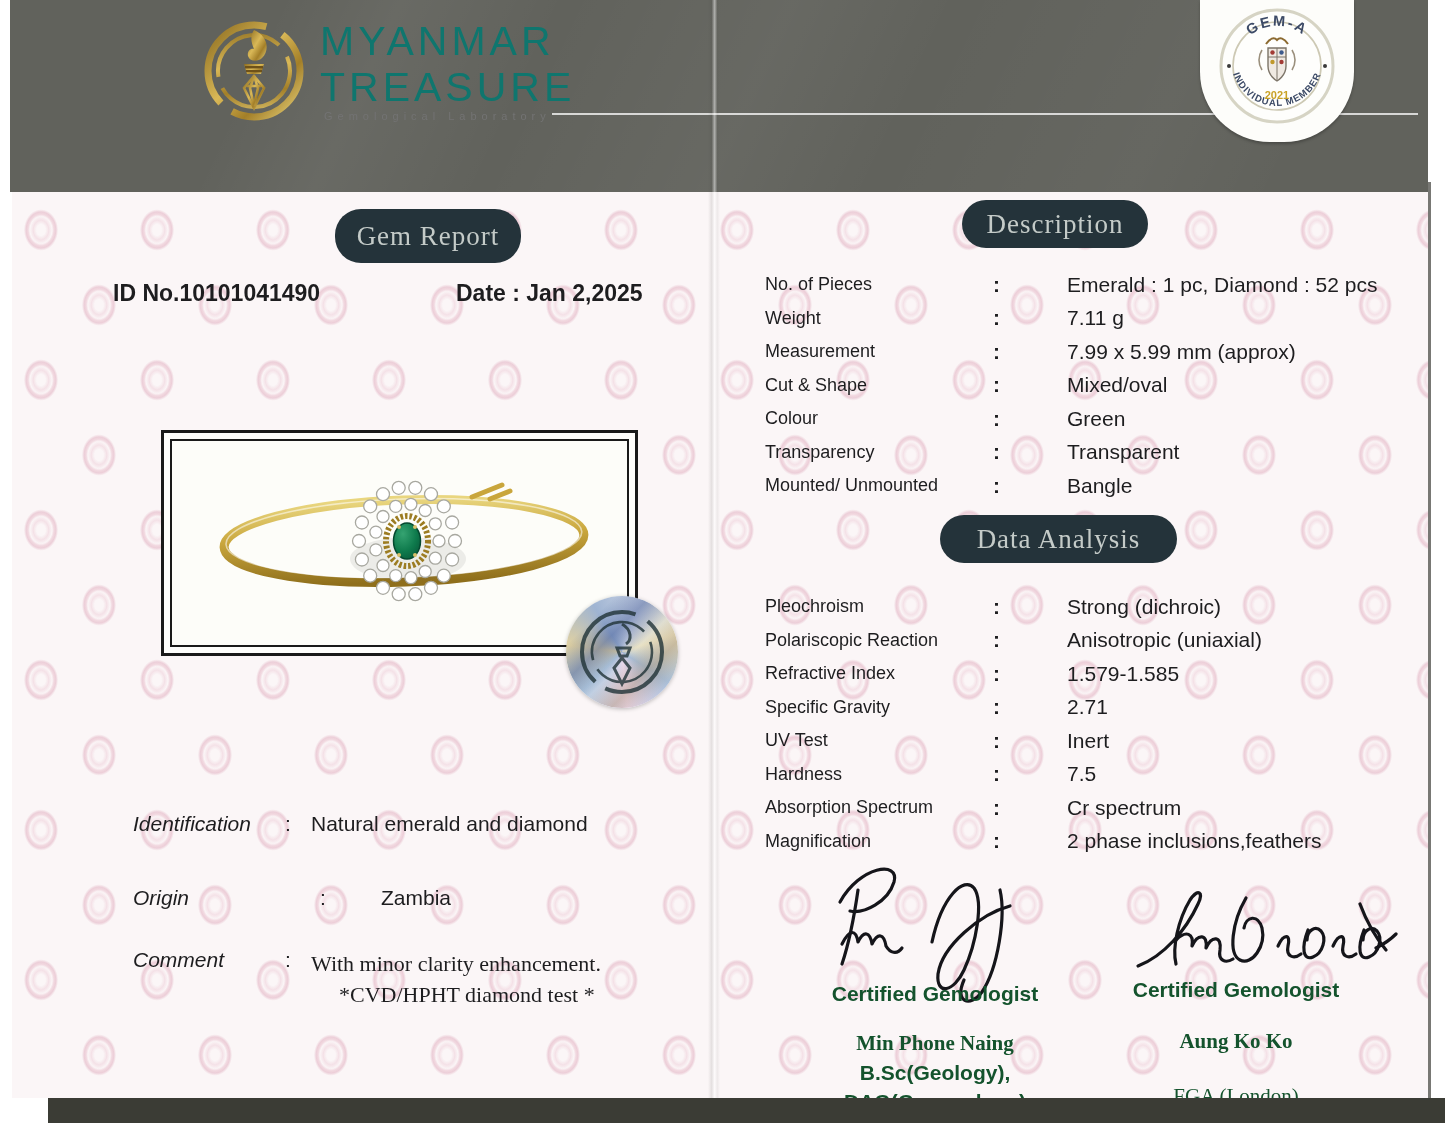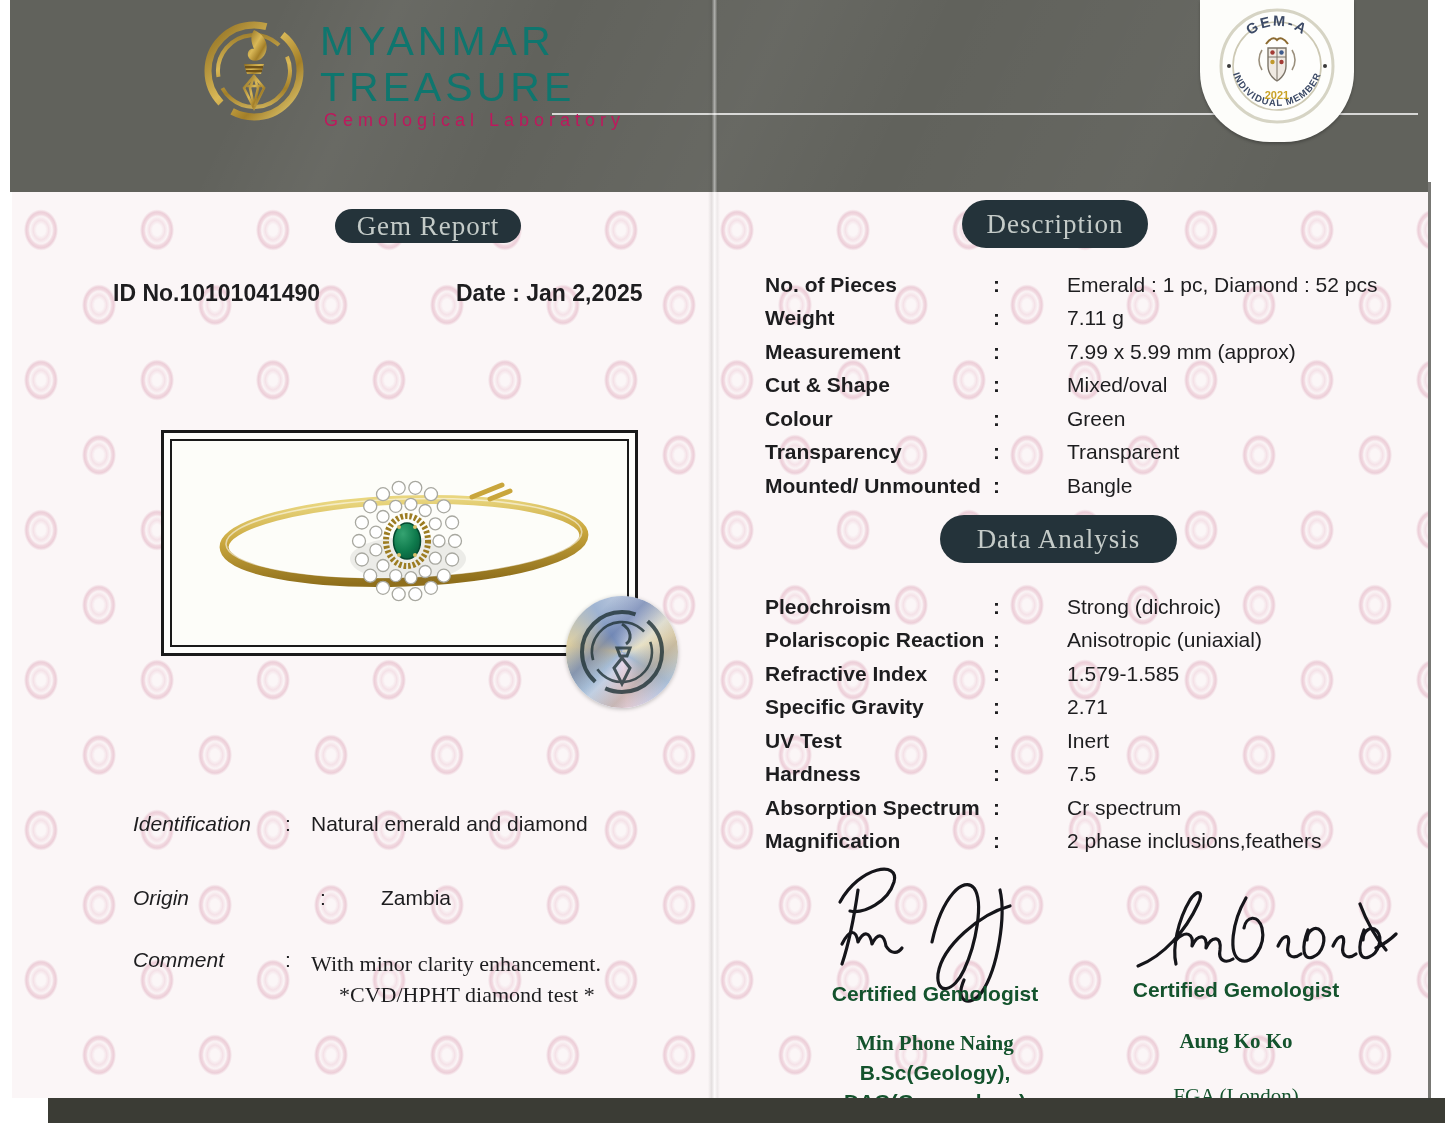"Gemological Laboratory" .brand-sub { color: #be185d -> #737373; font-size: 18px -> 11px }
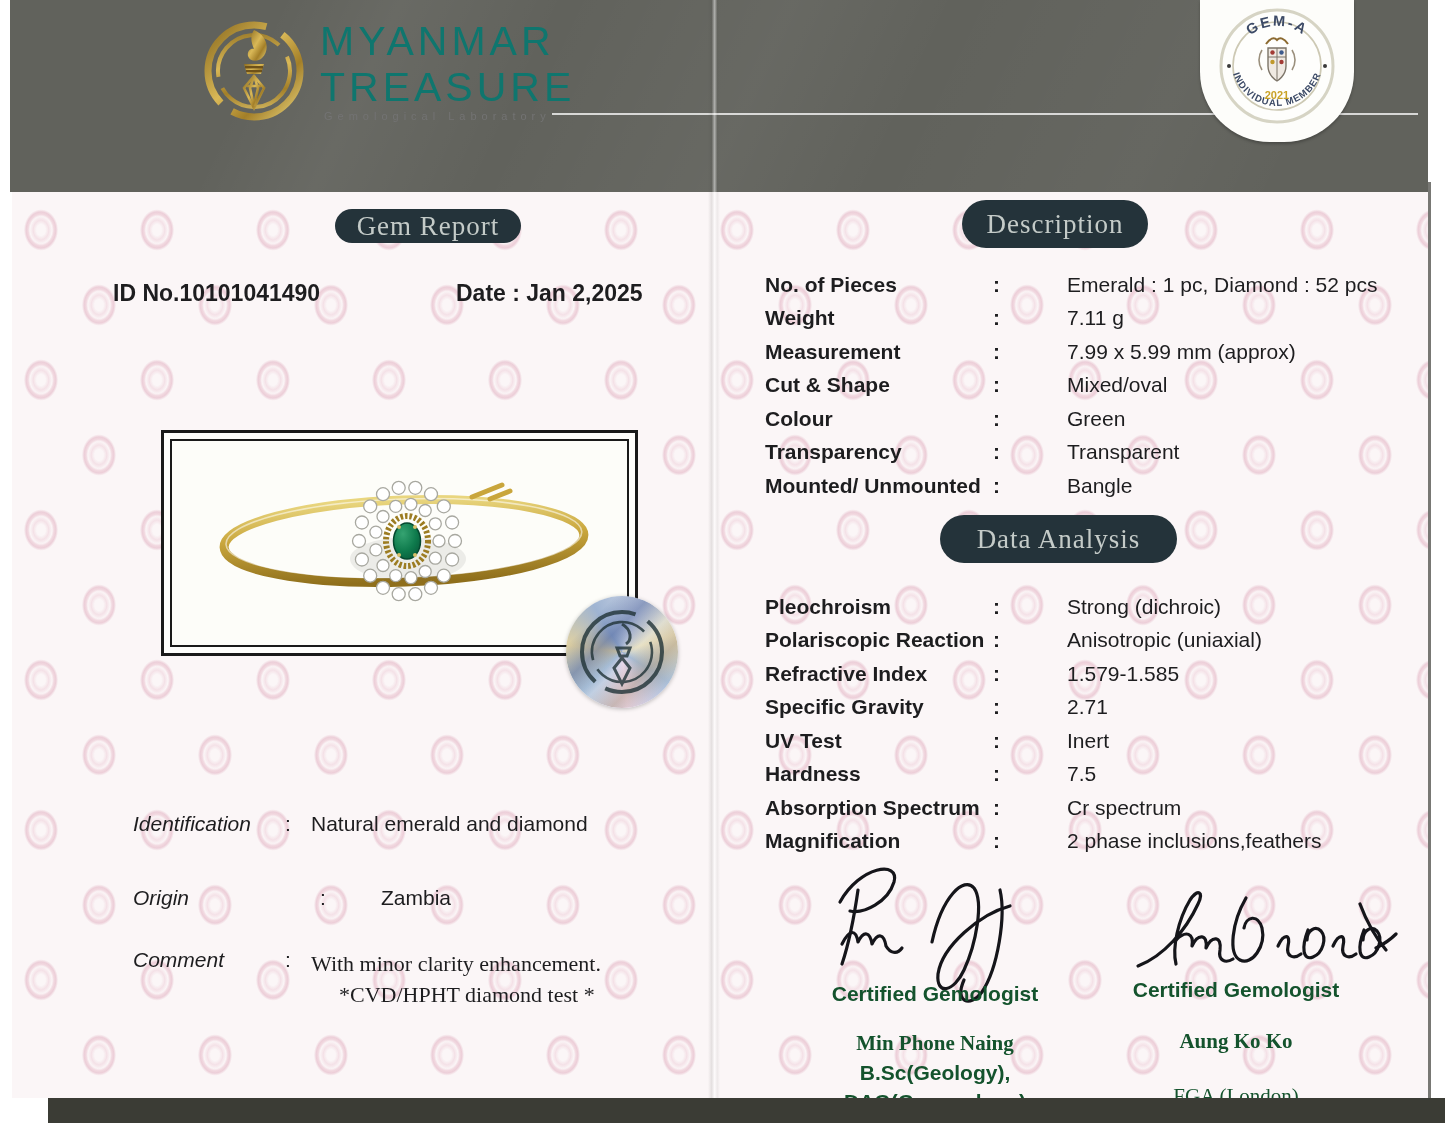"Gem Report" .pill-report { height: 34px -> 54px }
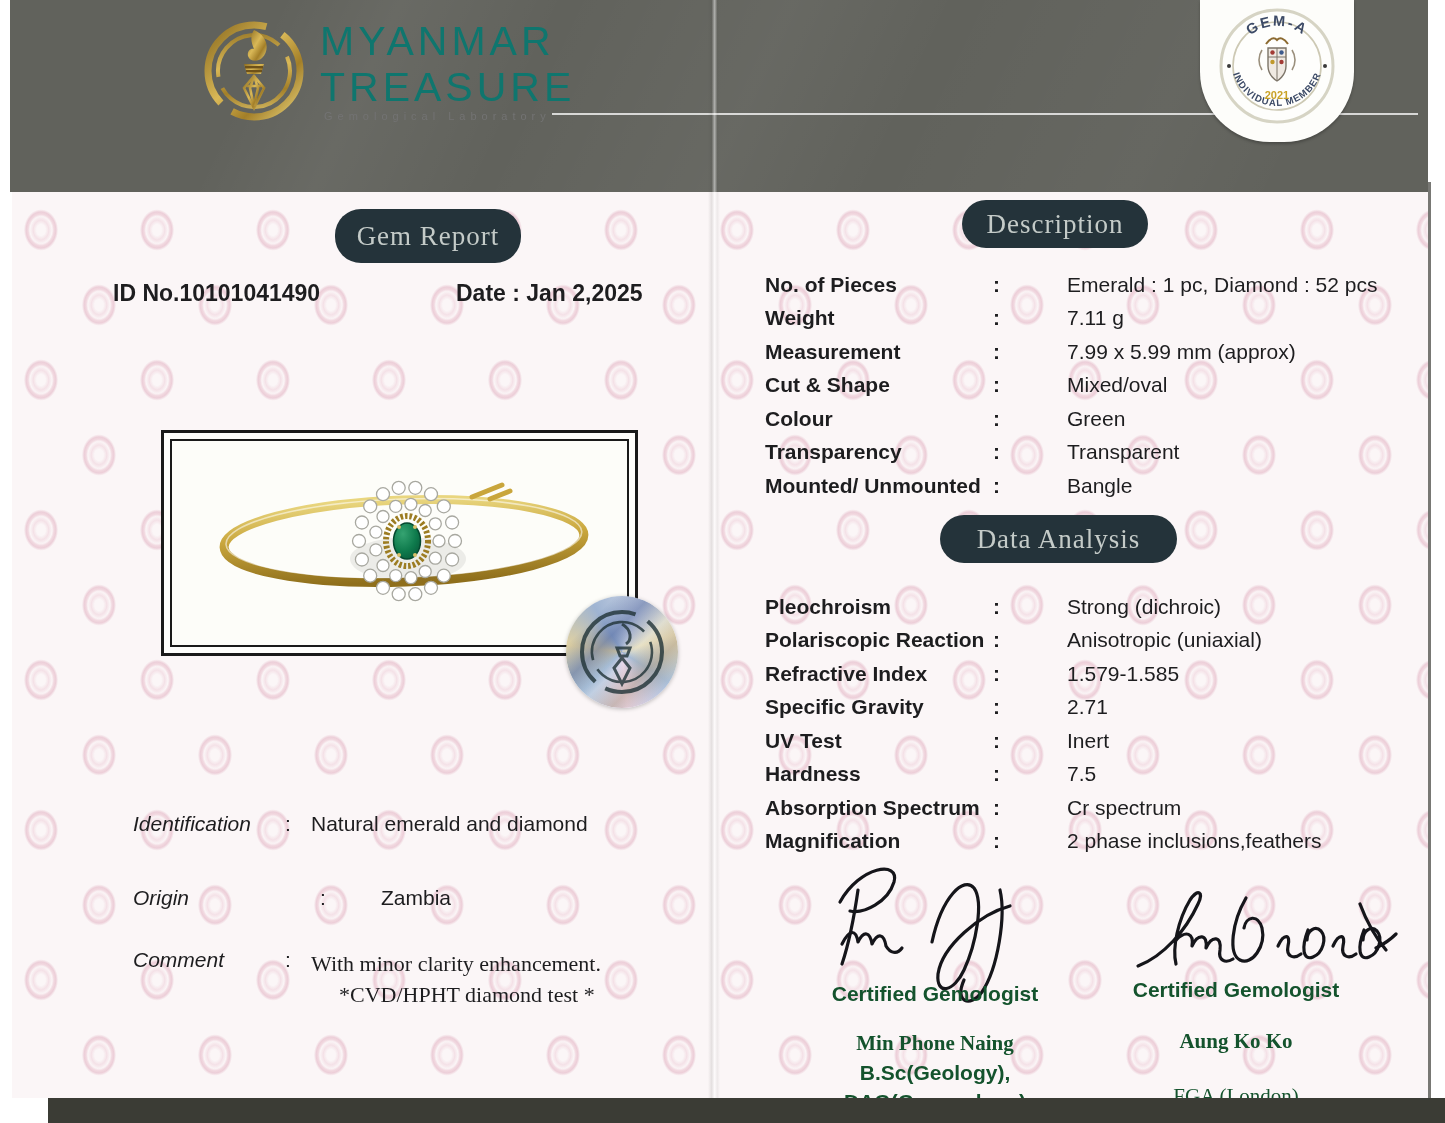"No. of Pieces" .kv-row .lab { font-size: 21px -> 18px; font-weight: 700 -> 400 }
